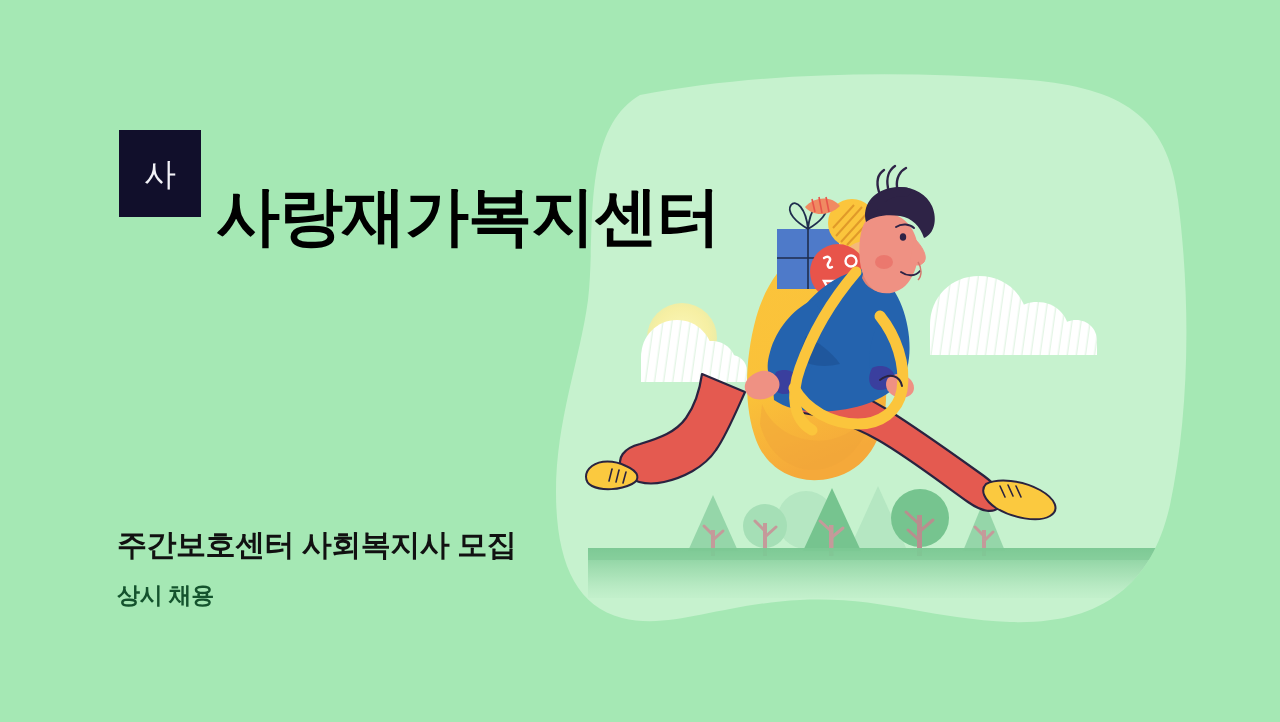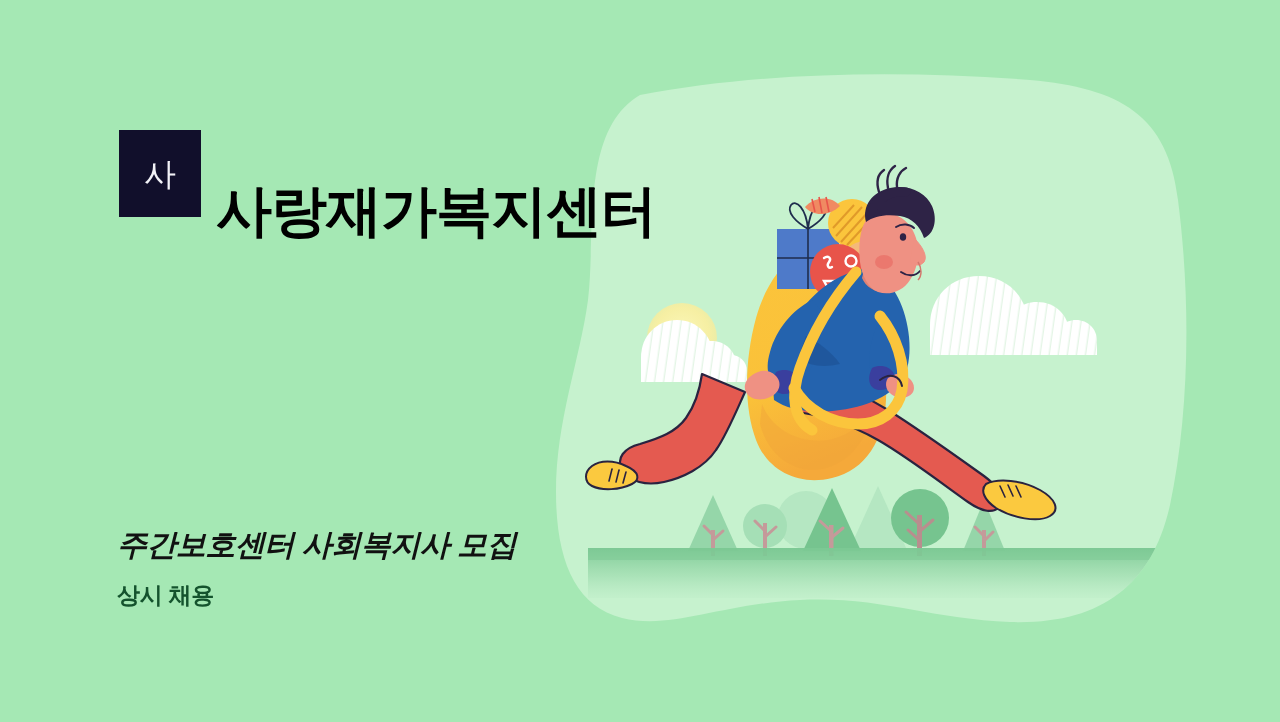"사랑재가복지센터" #company-title { font-size: 56px -> 64px }
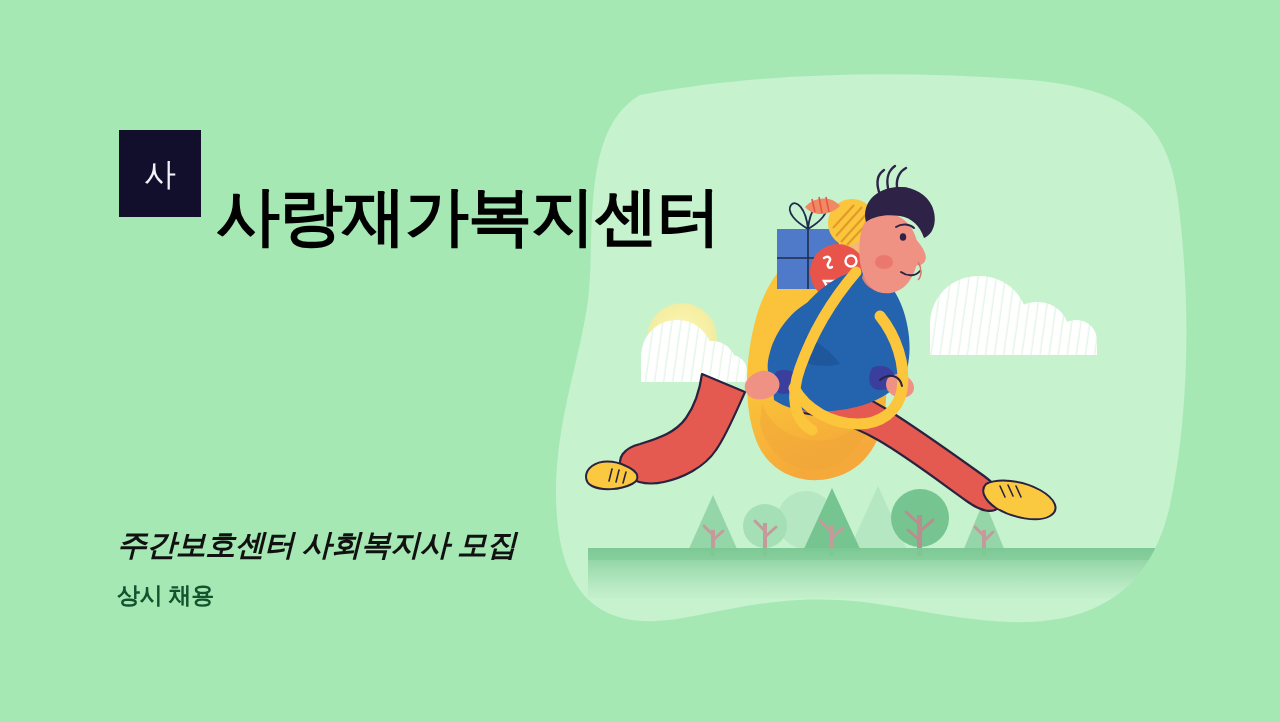"주간보호센터 사회복지사 모집" #job-title { font-style: italic -> none }
